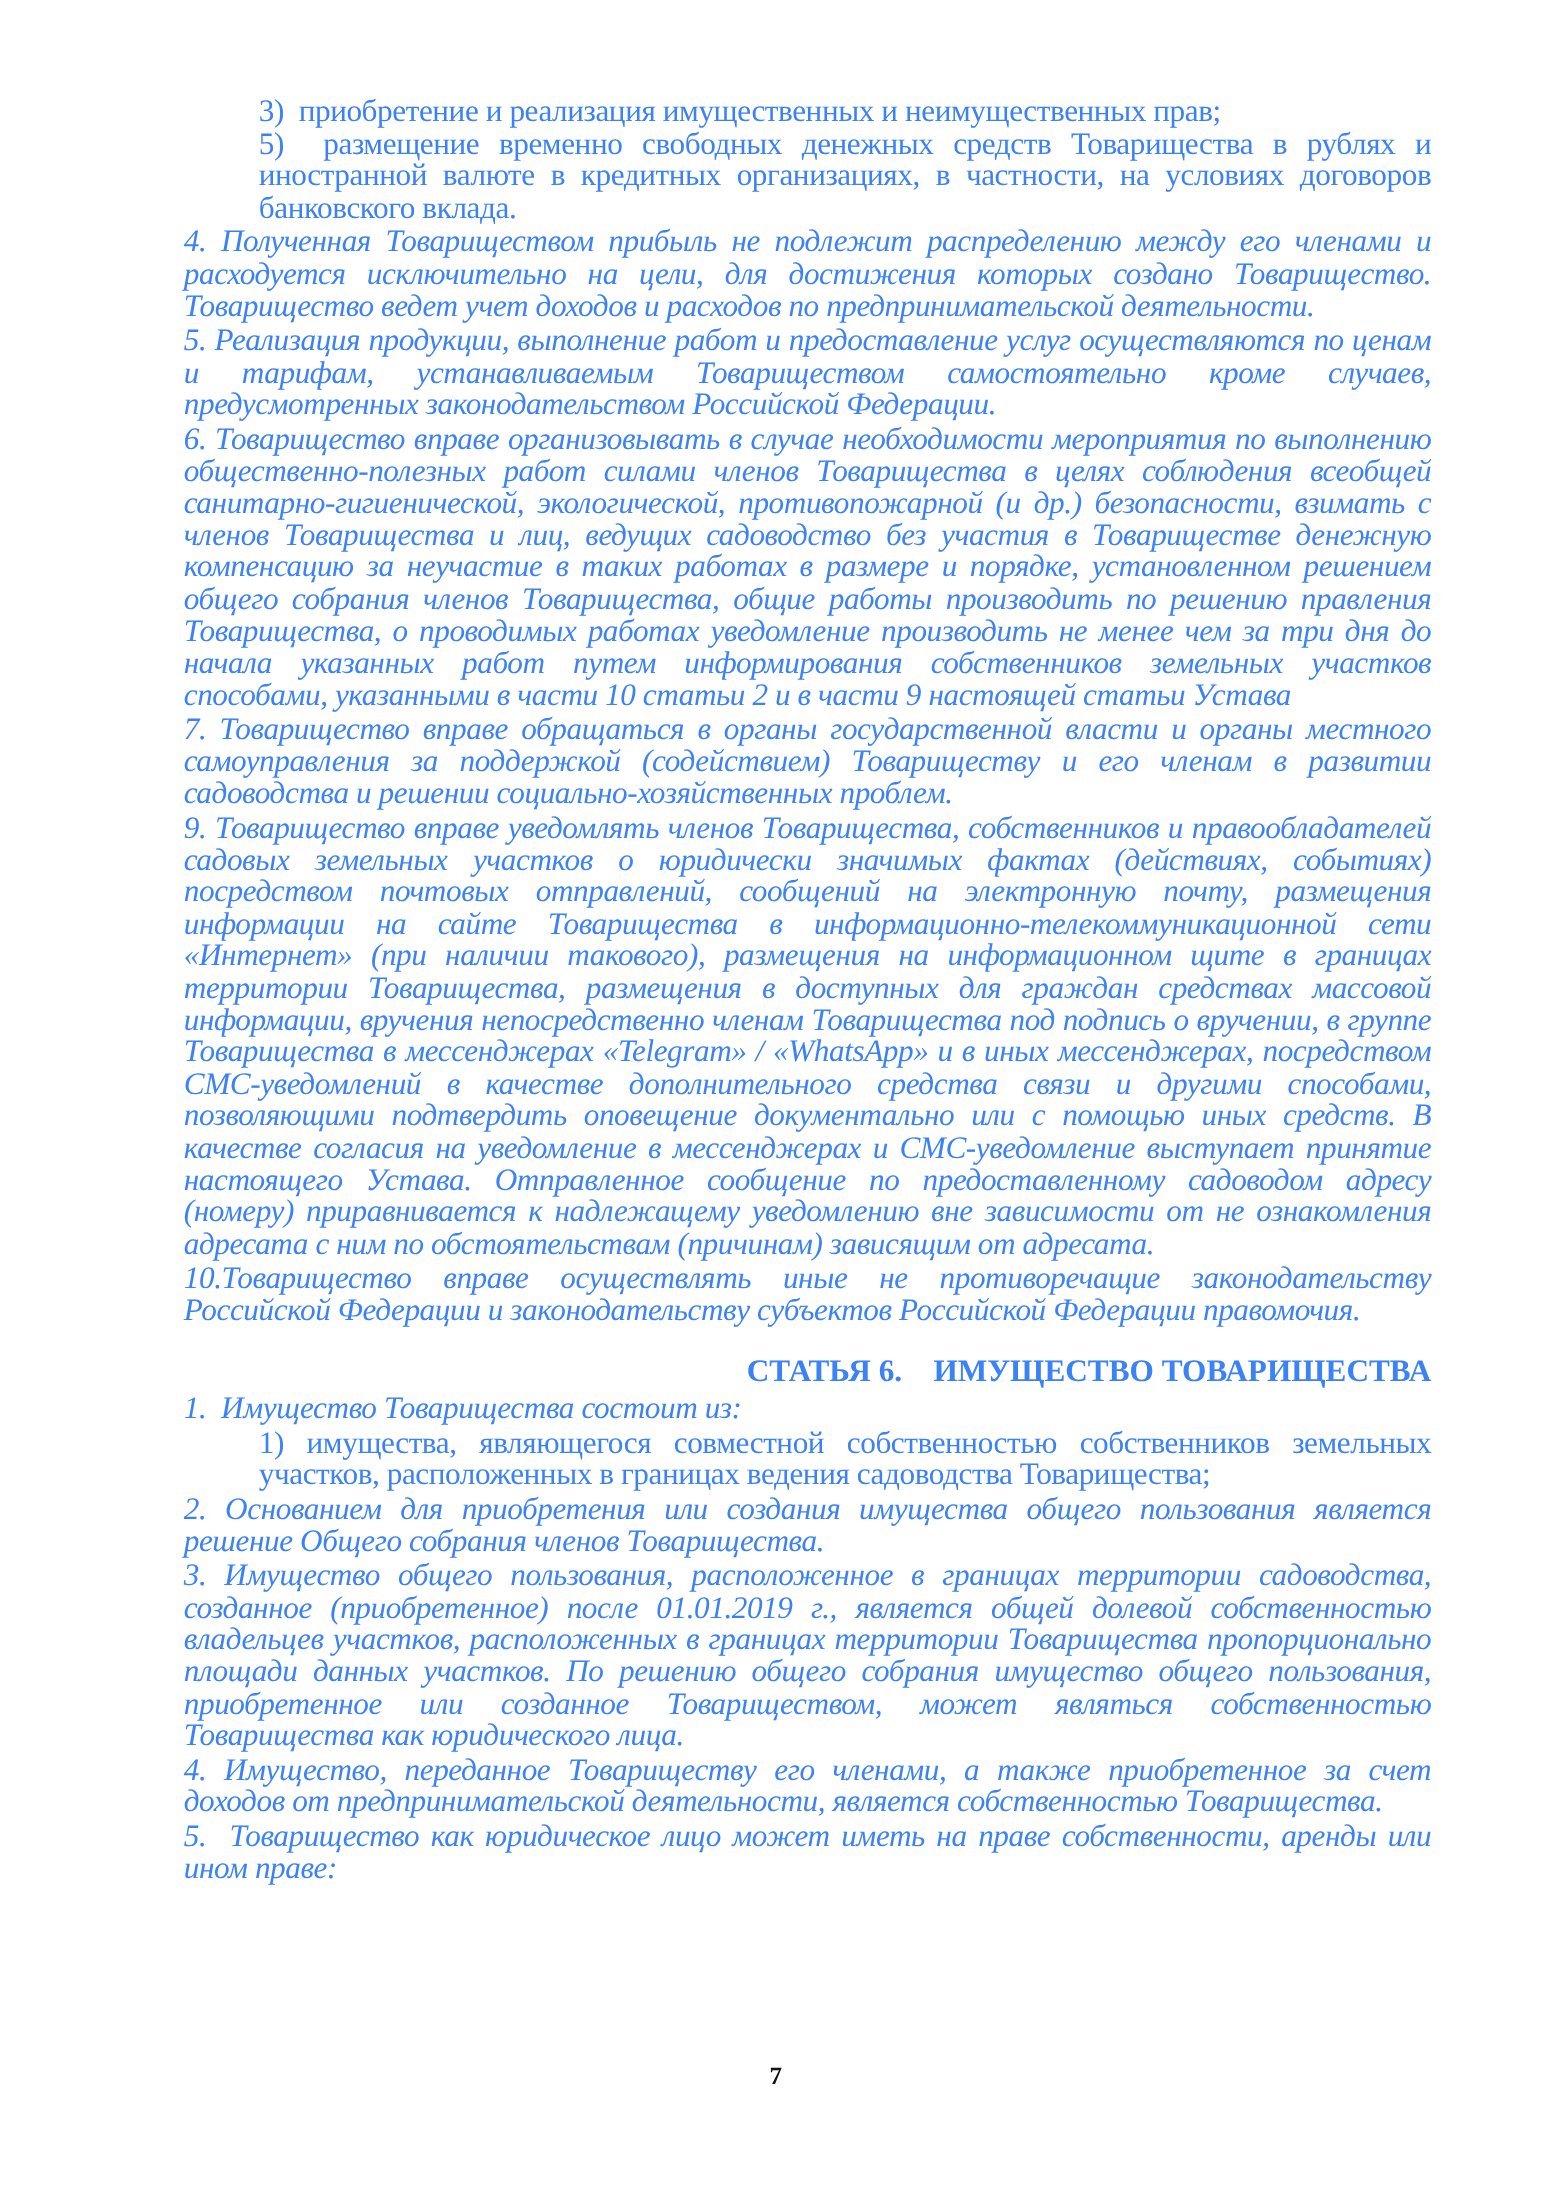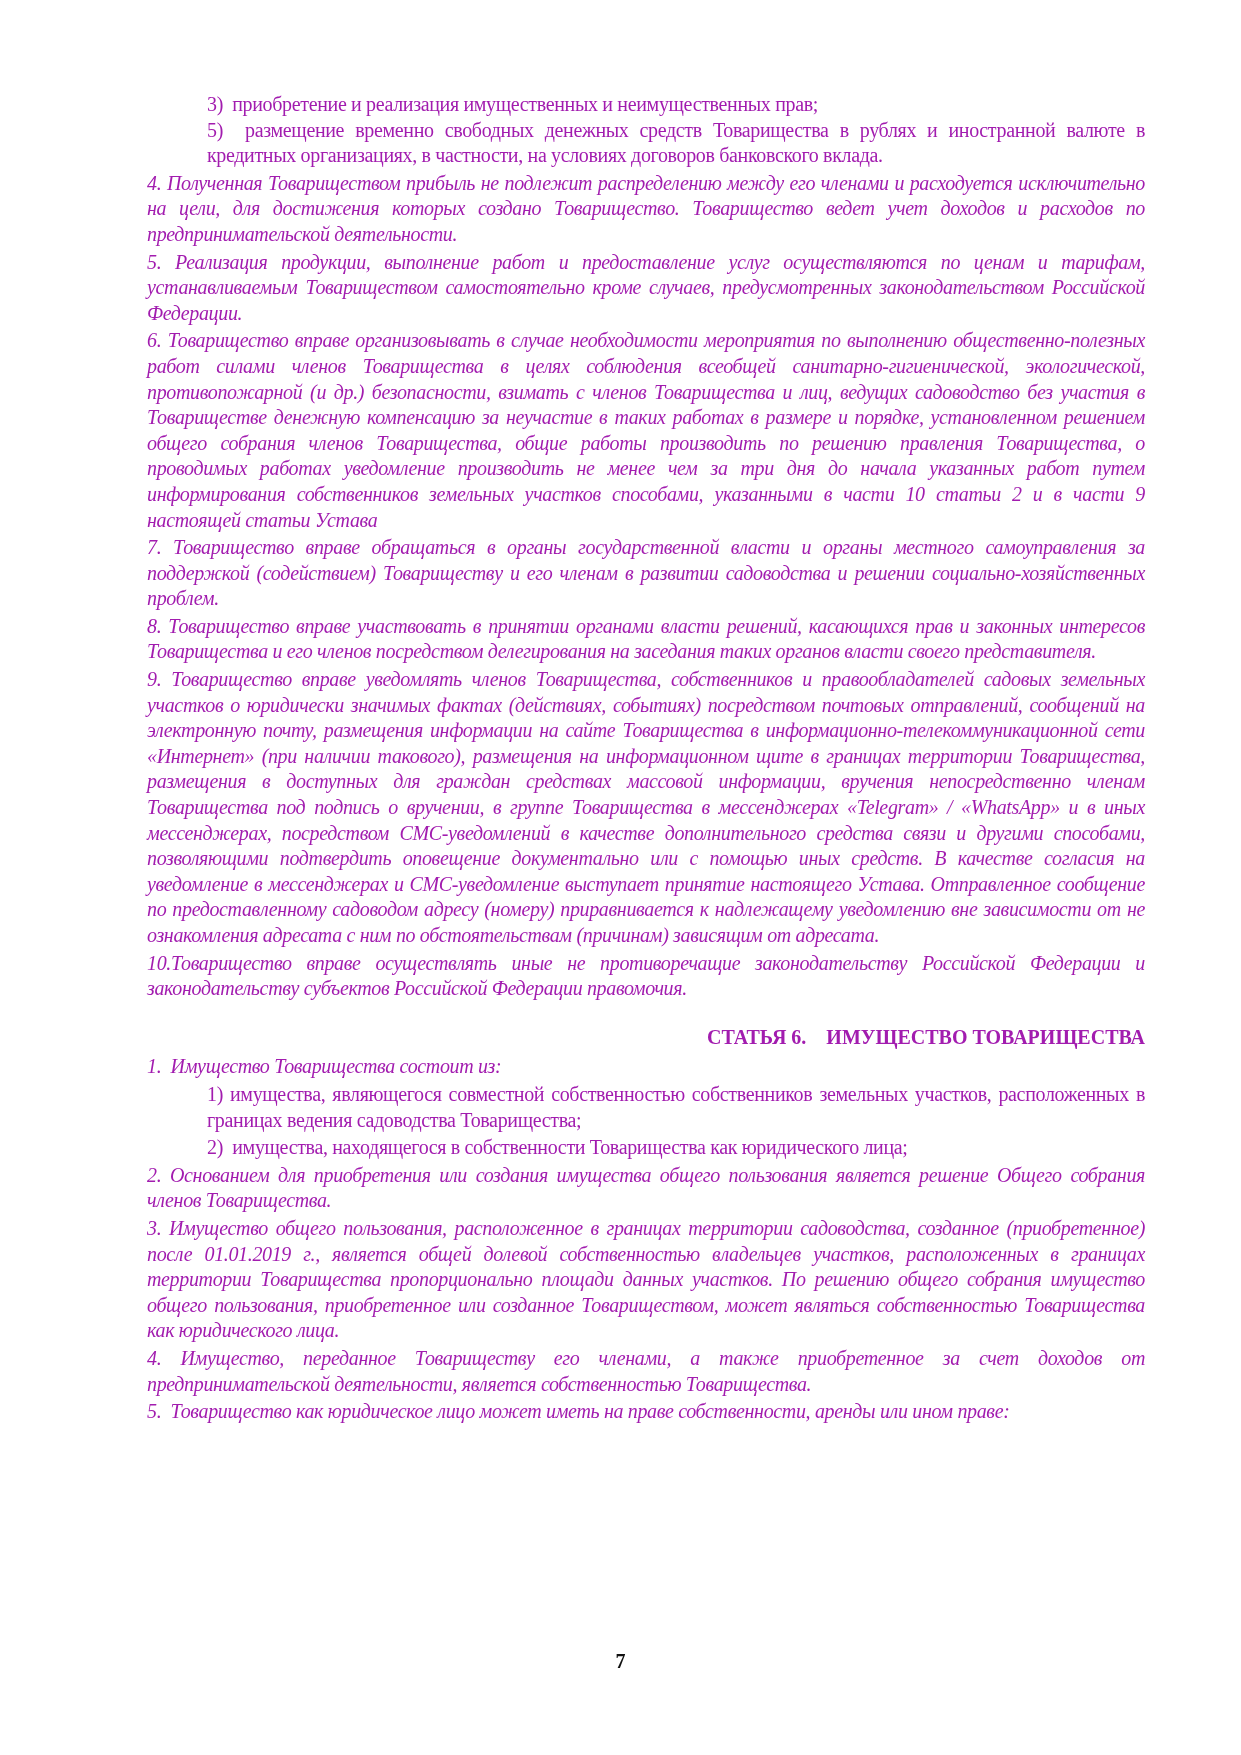"3) приобретение и реализация" .page { color: #a21caf -> #3b82f6; font-size: 20px -> 25px; top: 92px -> 77px }
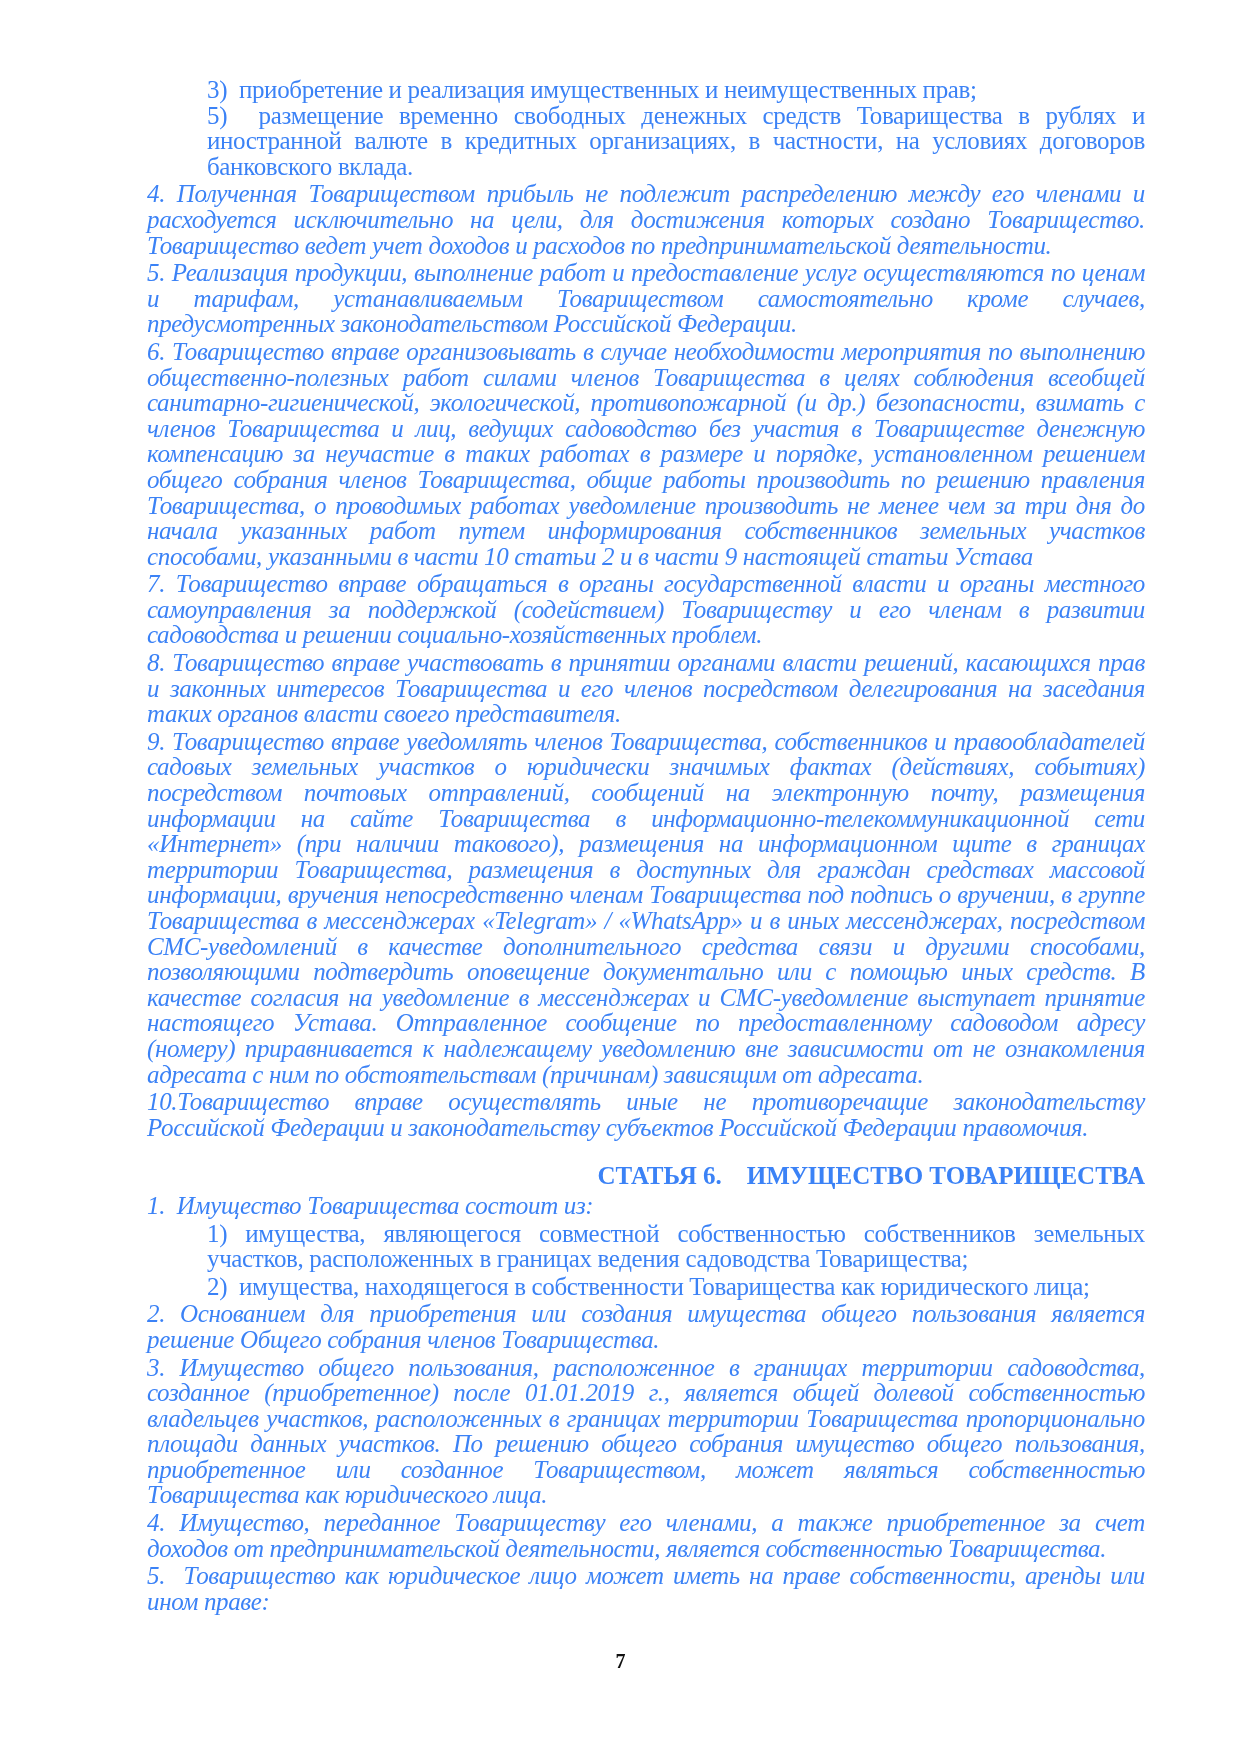"8. Товарищество вправе участвовать в" p.p { html: <p>8. Товарищество вправе участвовать в принятии органами власти решений, касающихся прав и законных интересов Товарищества и его членов посредством делегирования на заседания таких органов власти своего представителя.</p> -> none }
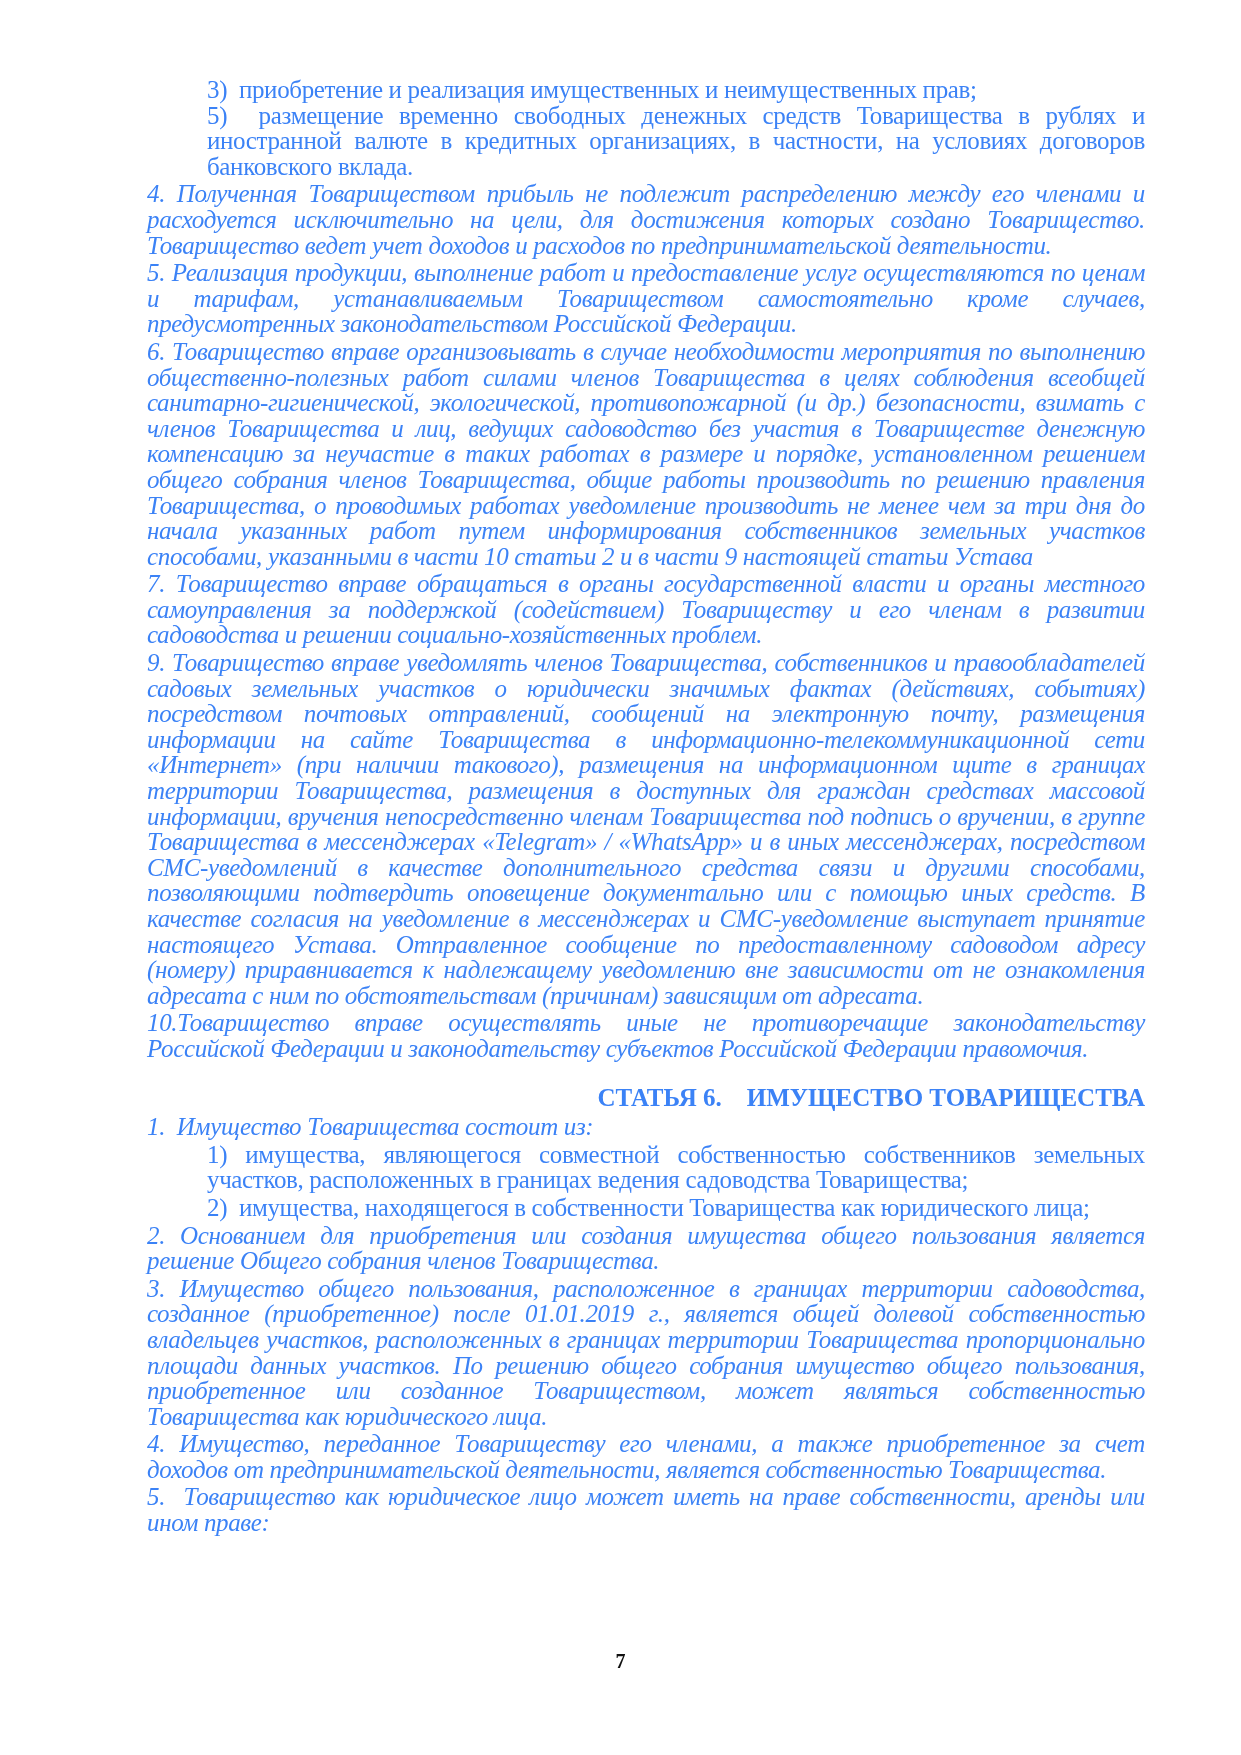"2) имущества, находящегося в" p.sub { html: <p>2)&nbsp; имущества, находящегося в собственности Товарищества как юридического лица;</p> -> none }
